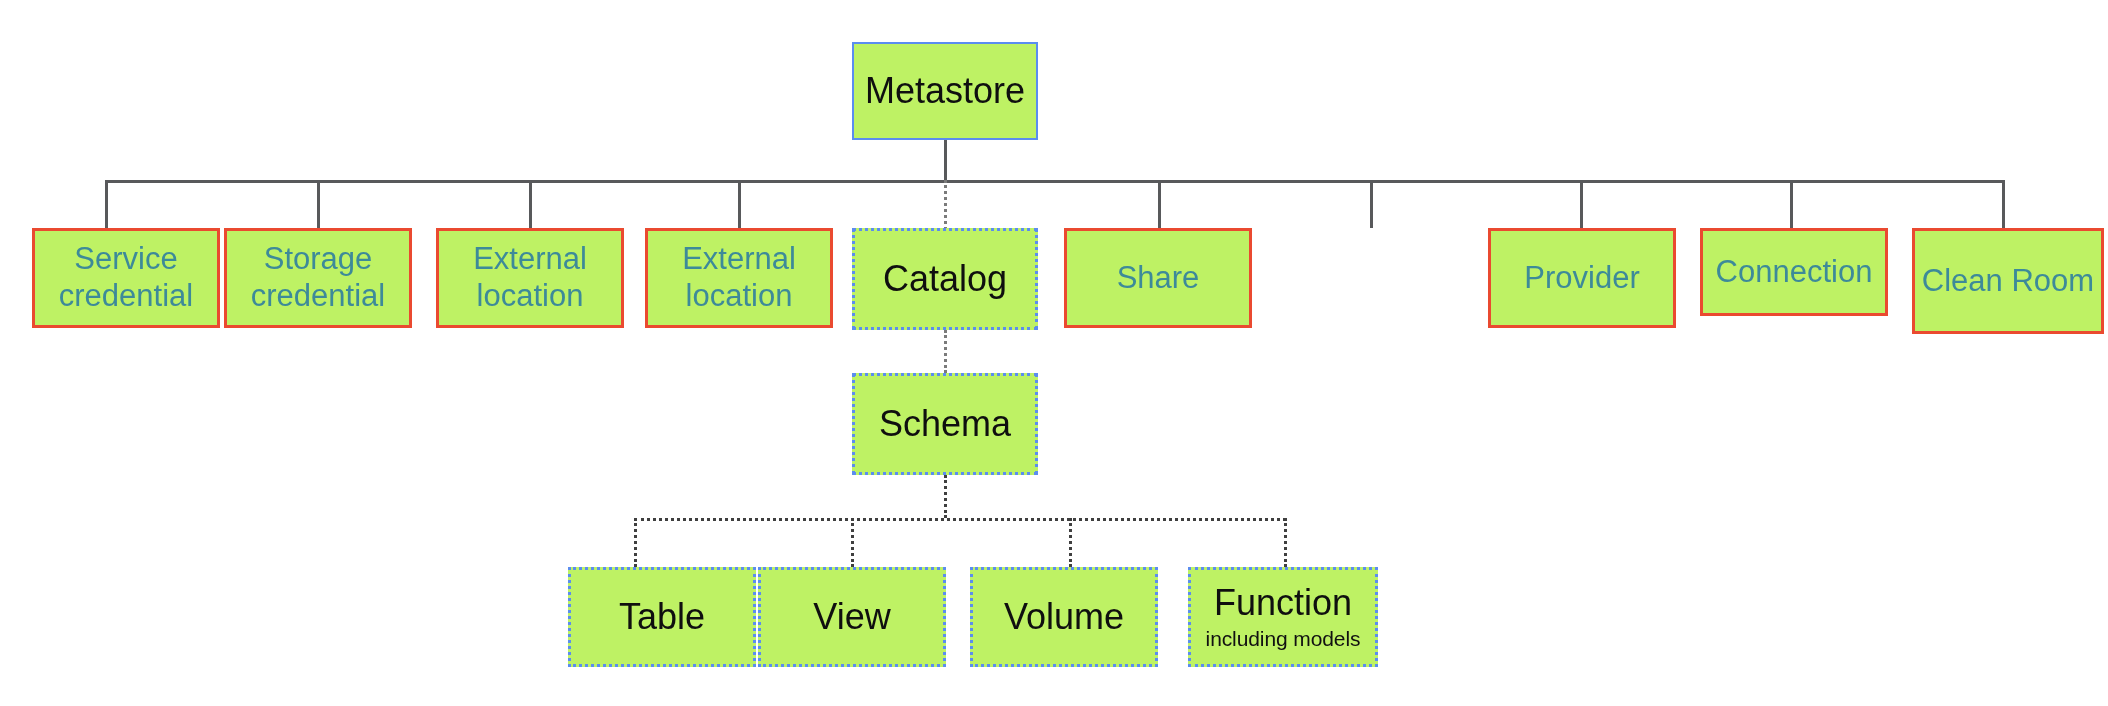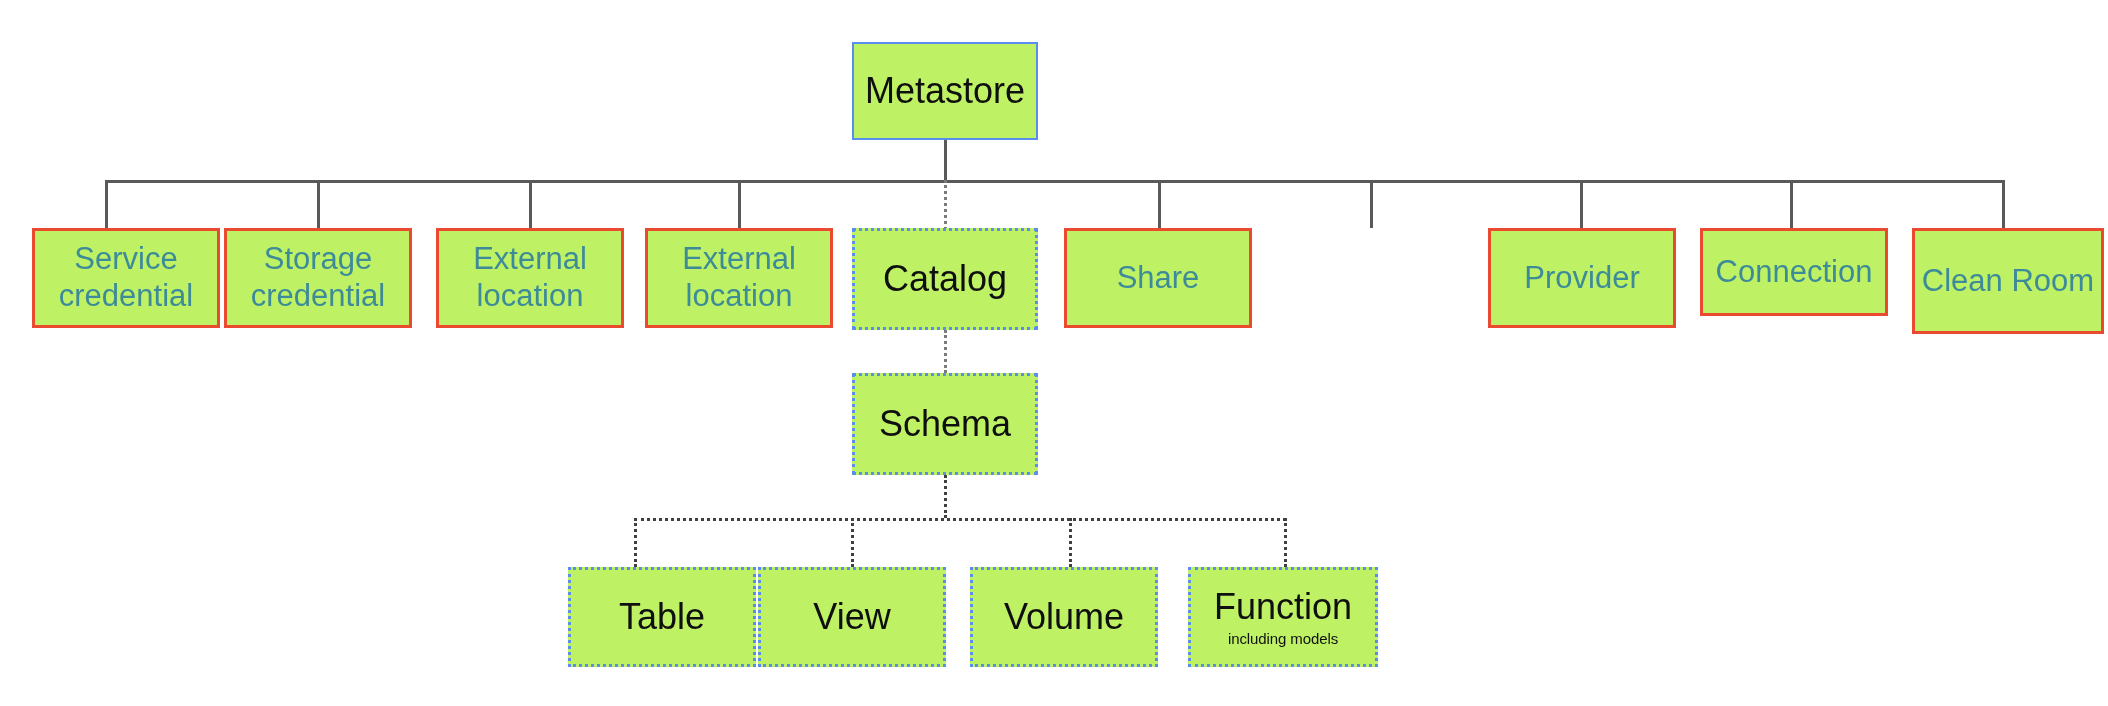"including models" .node .sublabel { font-size: 15px -> 21px }
